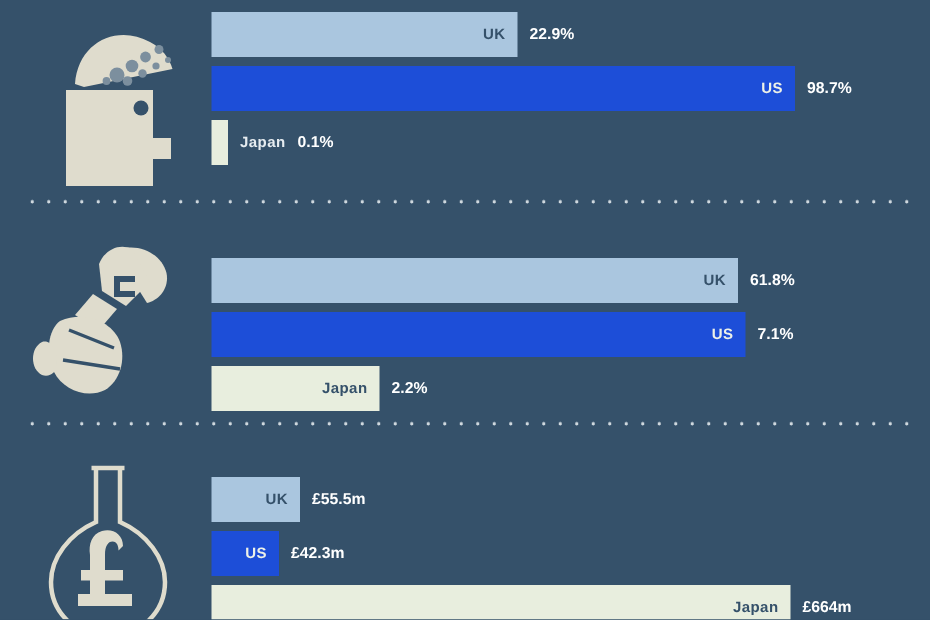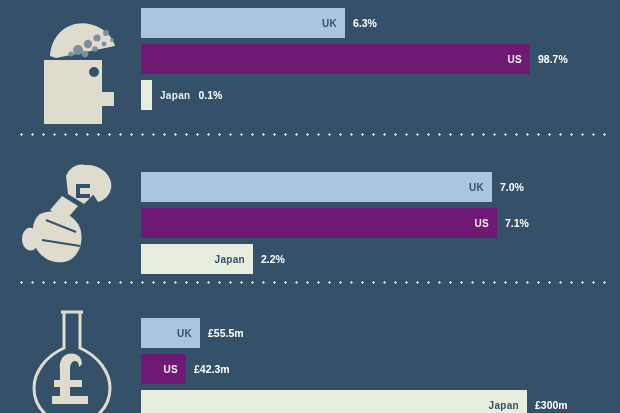"6.3%" span.bar-value { text: 6.3% -> 22.9% }
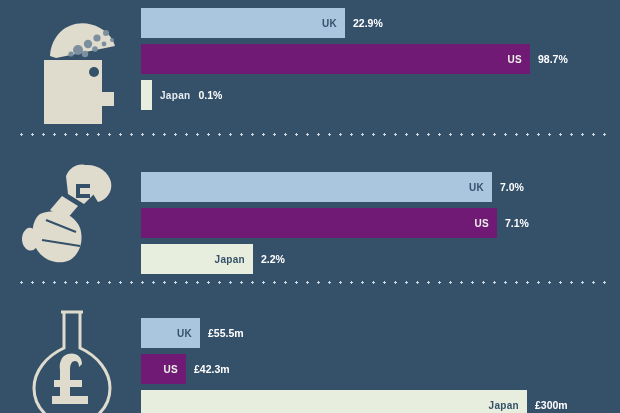"US" .c-us { background: #701a75 -> #1d4ed8 }
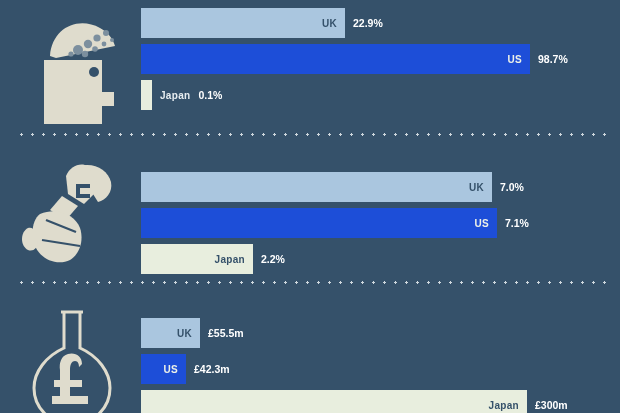"7.0%" span.bar-value { text: 7.0% -> 61.8% }
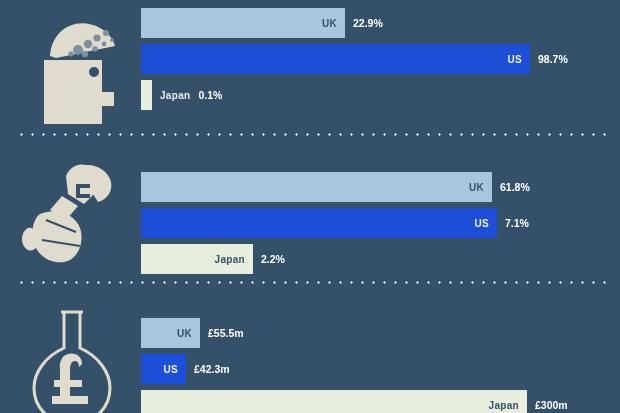"£300m" span.bar-value { text: £300m -> £664m }
